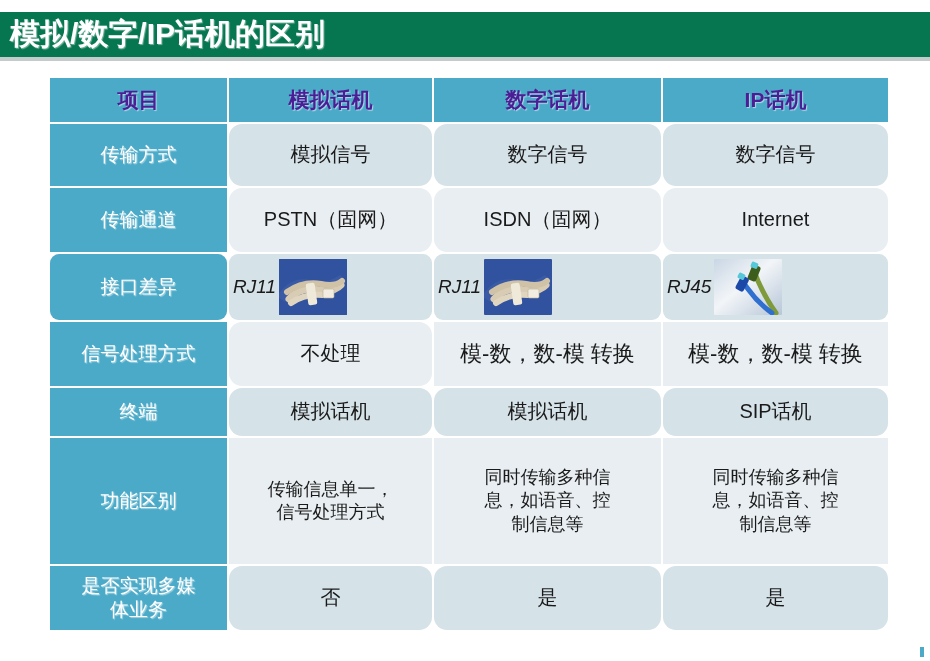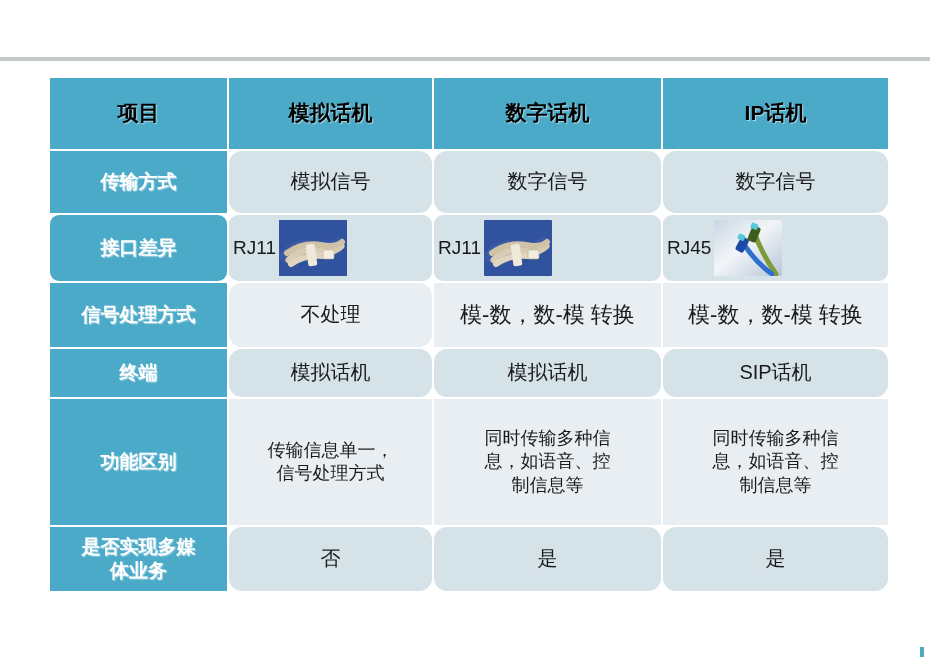"模拟/数字/IP话机的区别" div.title-banner { html: none -> <div> <span>模拟/数字/IP话机的区别</span> </div> }
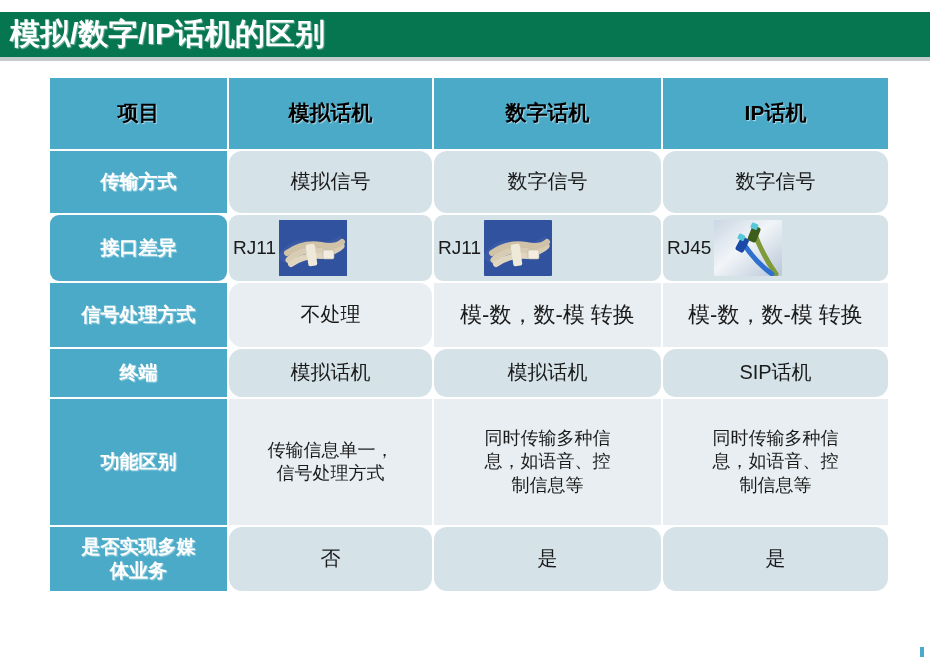"项目" .hdr td { color: #000000 -> #4c1d95; height: 71px -> 44px }
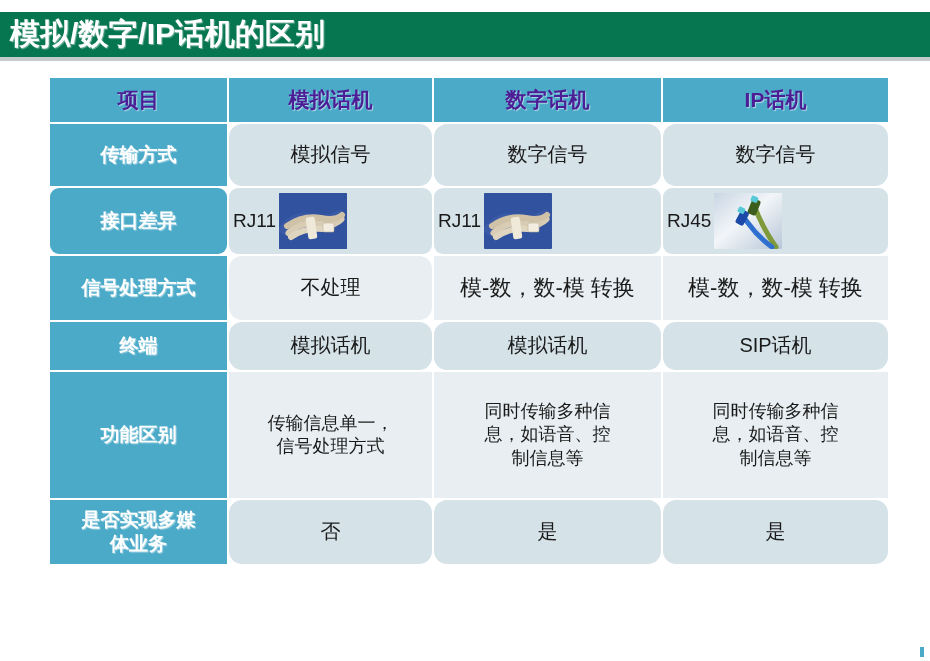"传输方式" .rowlabel { font-weight: bold -> normal }
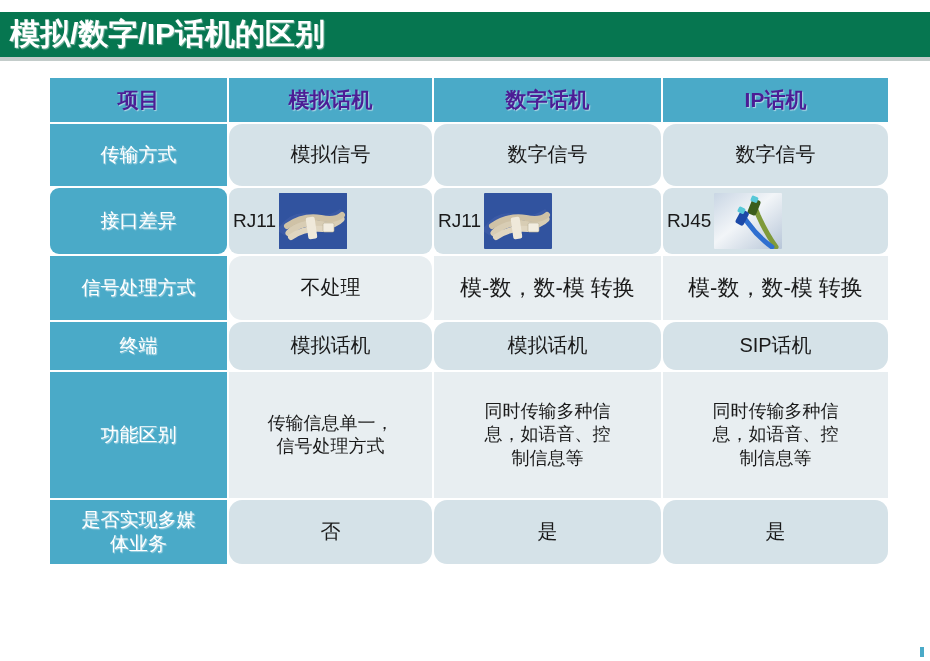"传输通道" tr.r-height-2 { html: none -> <tr> <td>传输通道</td> <td>PSTN（固网）</td> <td>ISDN（固网）</td> <td>Internet</td> </tr> }
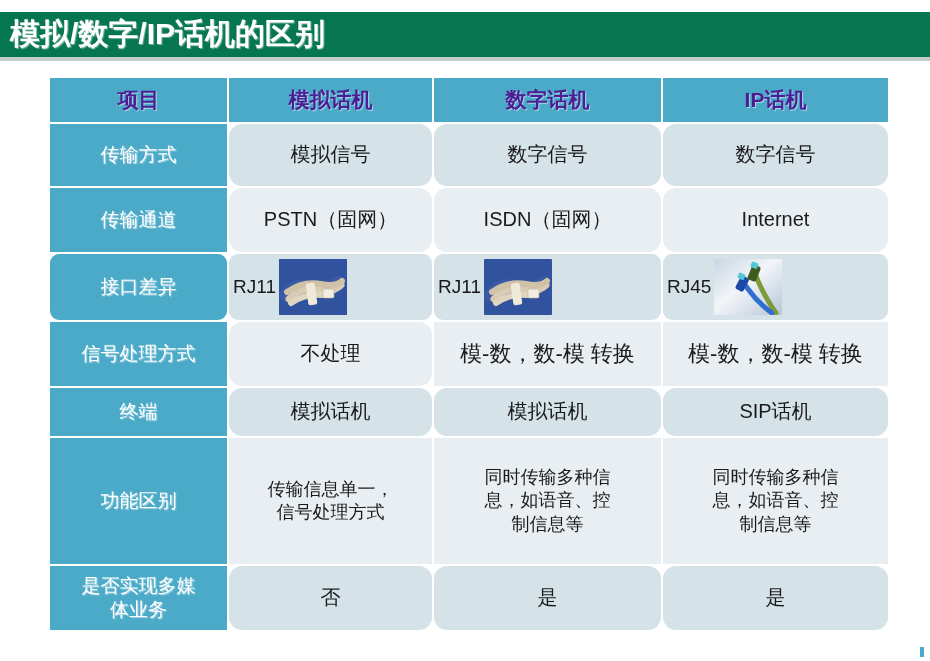"RJ11" .iface-inner { font-style: none -> italic }
